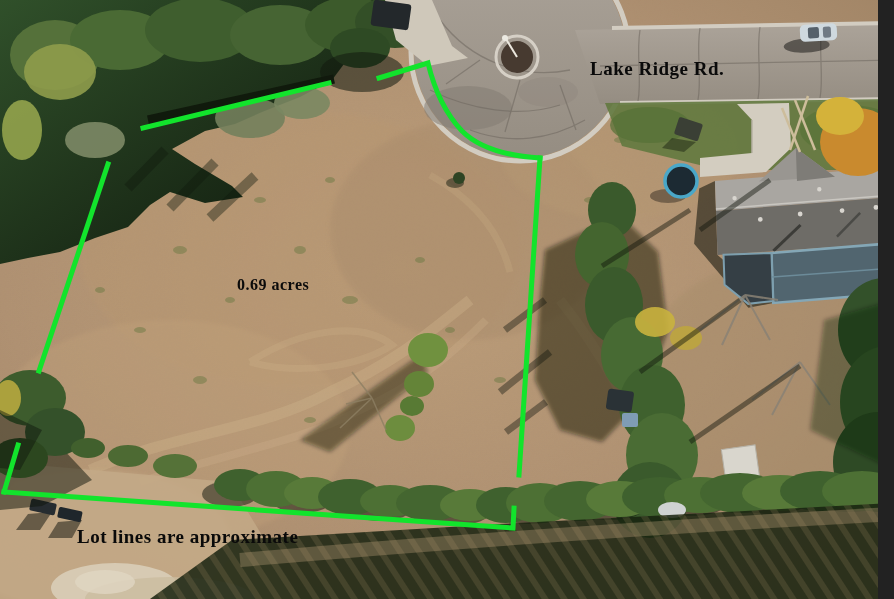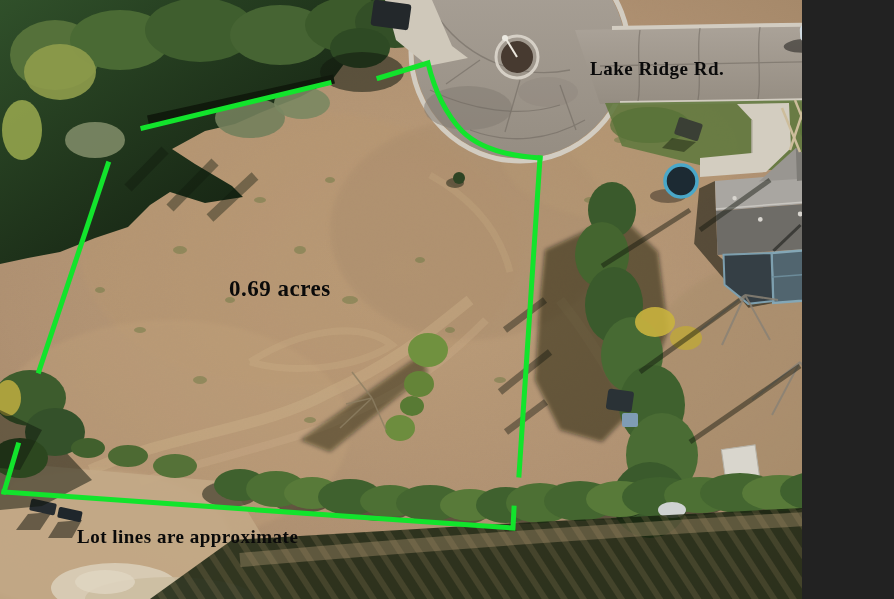"Lake Ridge Rd." .stage { width: 802px -> 878px }
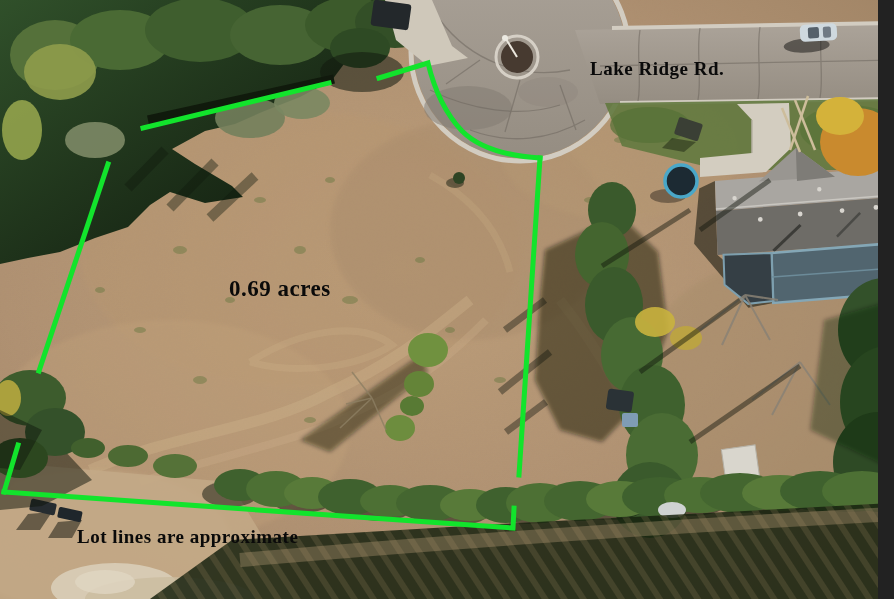"0.69 acres" .label-area { font-size: 23px -> 16px; left: 229px -> 237px }
